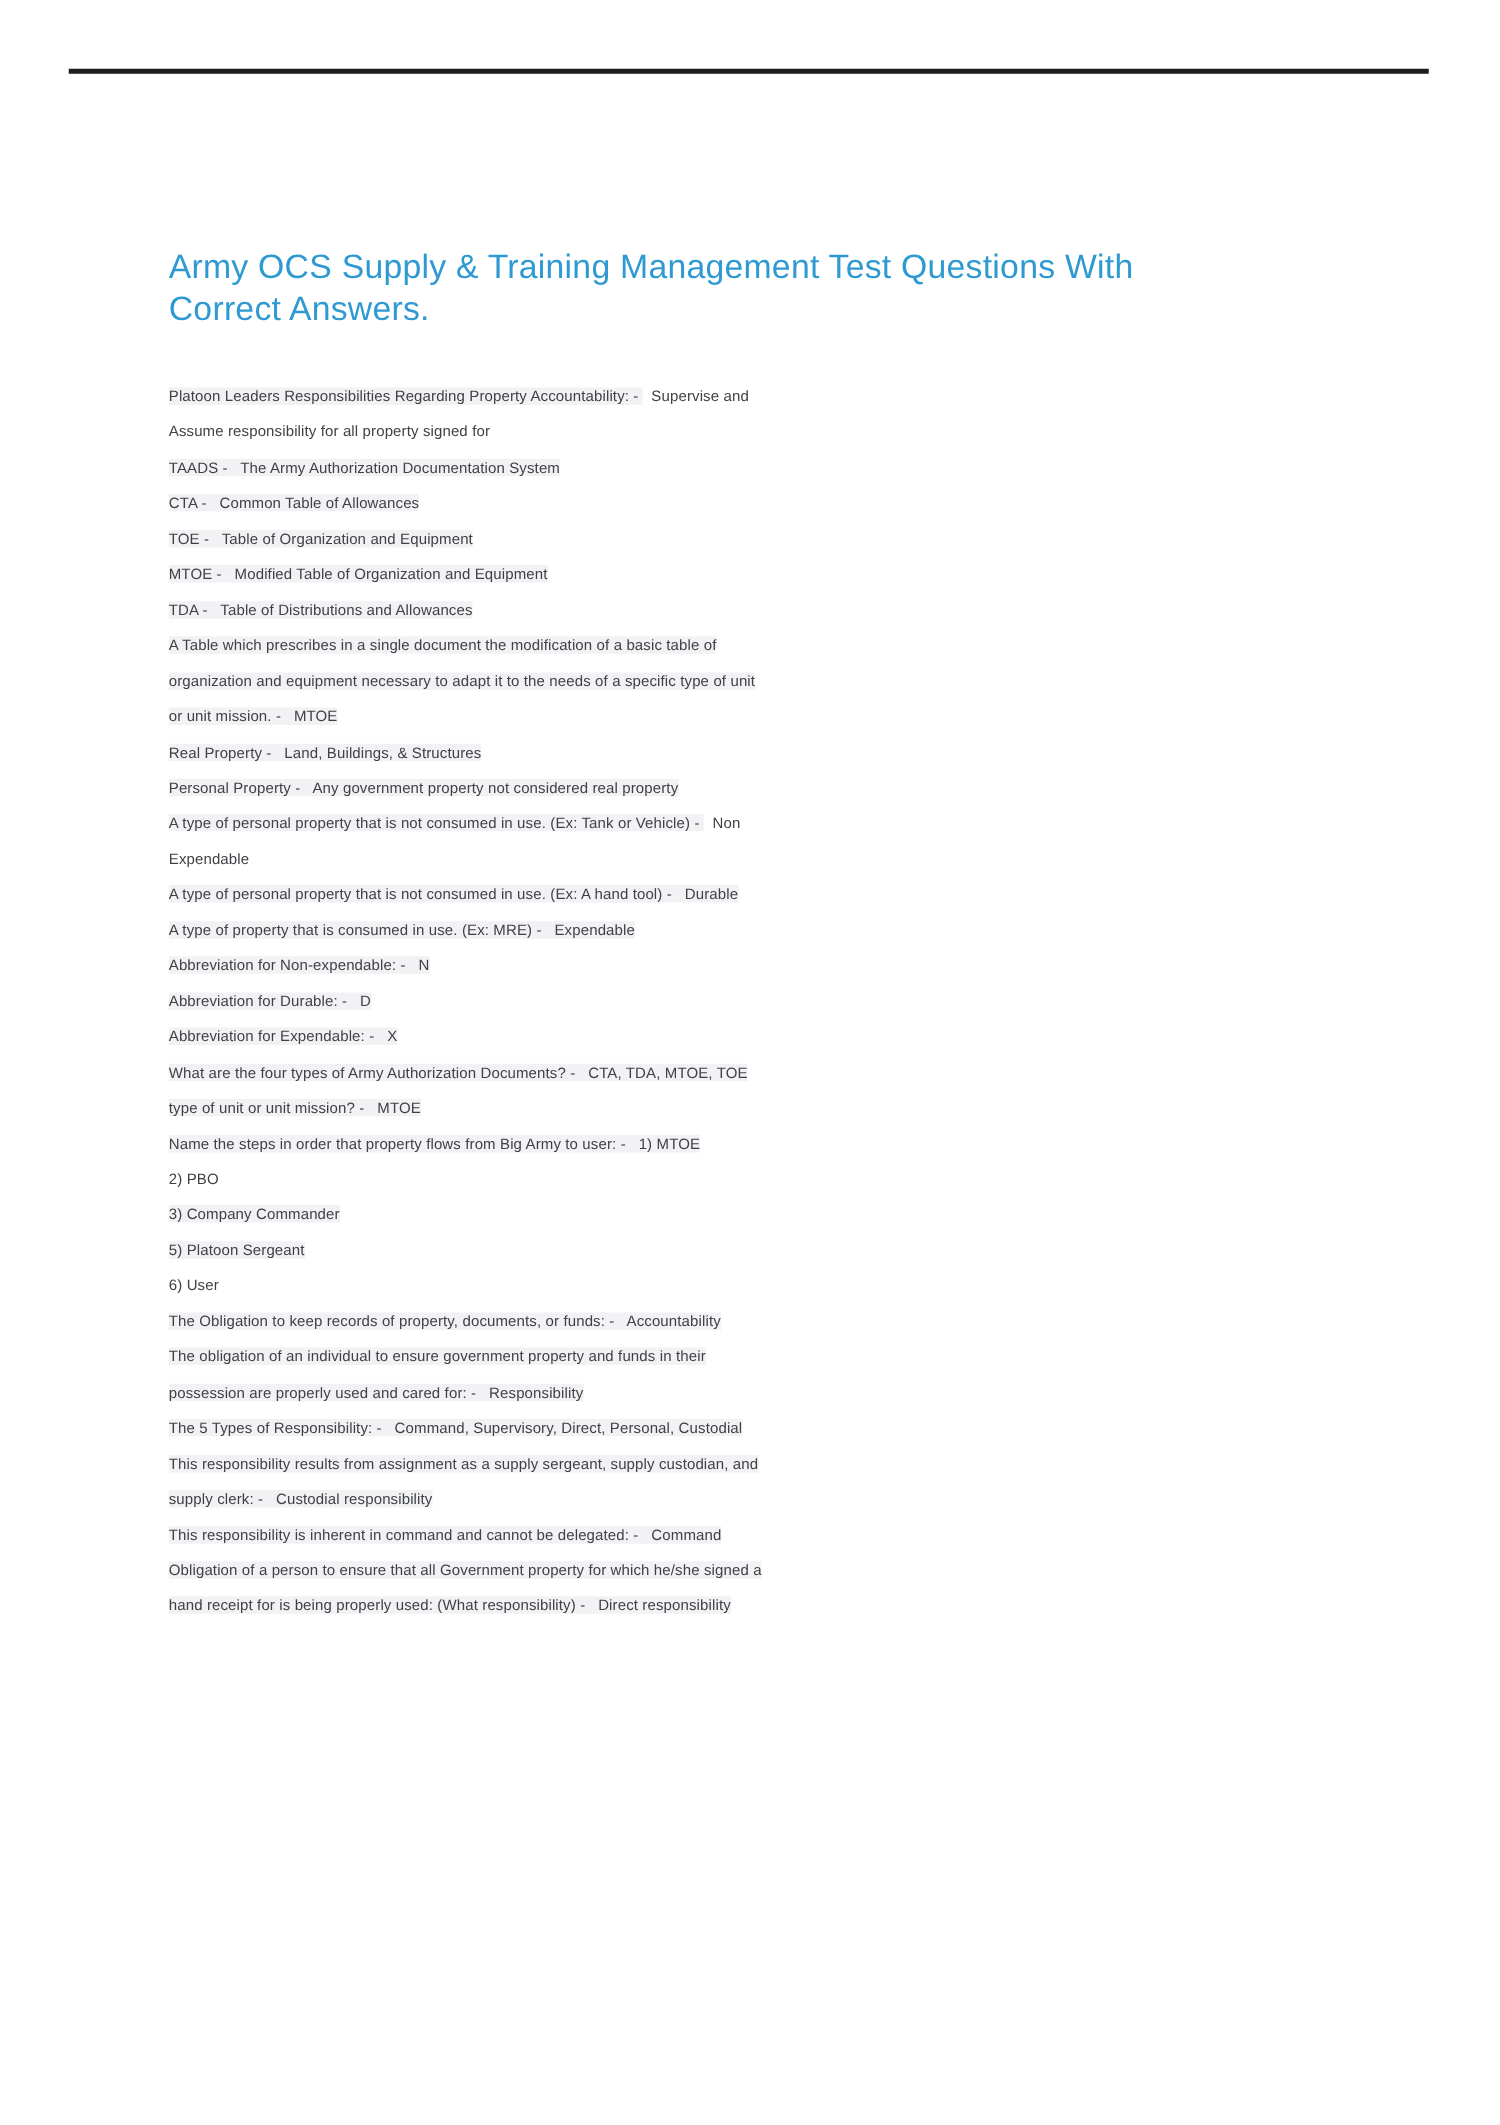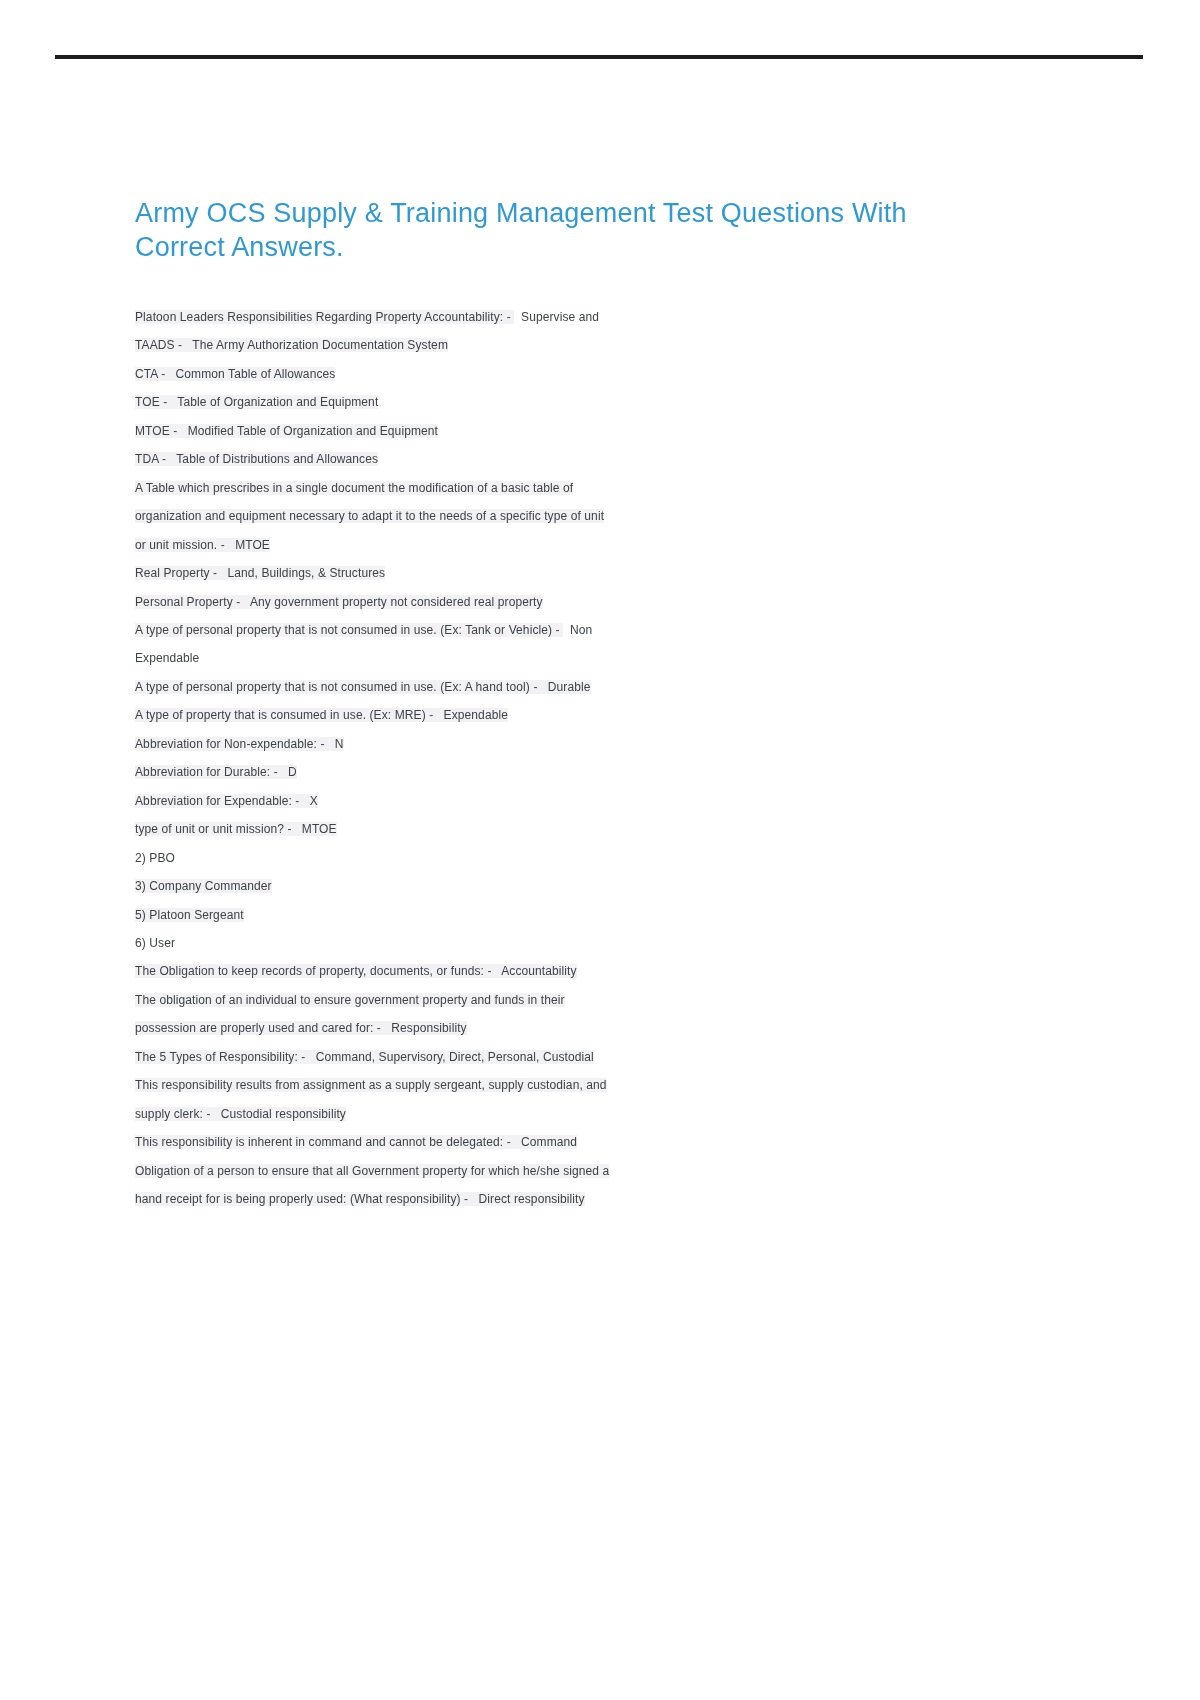"Assume responsibility for all property" div.line { html: none -> <div><span>Assume responsibility for all property signed for</span></div> }
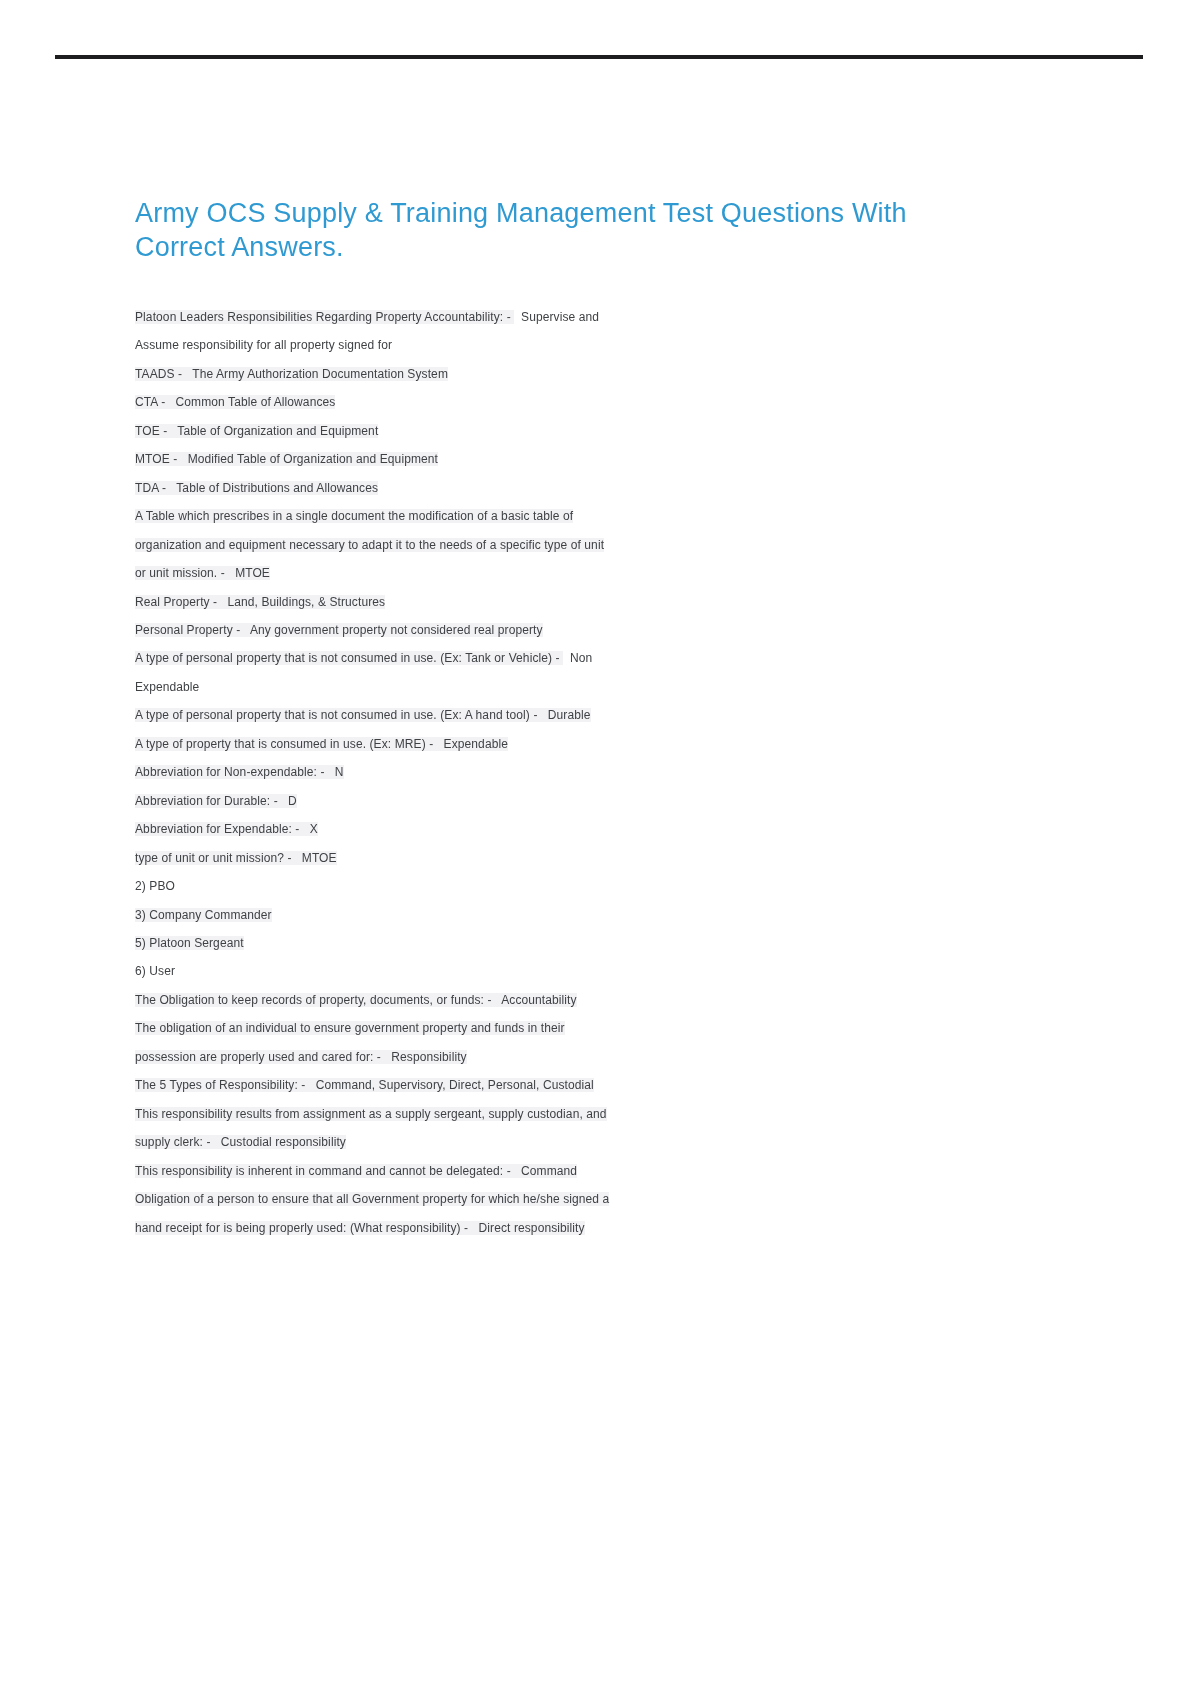"What are the four types" div.line { html: none -> <div><span>What are the four types of Army Authorization Documents? - CTA, TDA, MTOE, TOE</span></div> }
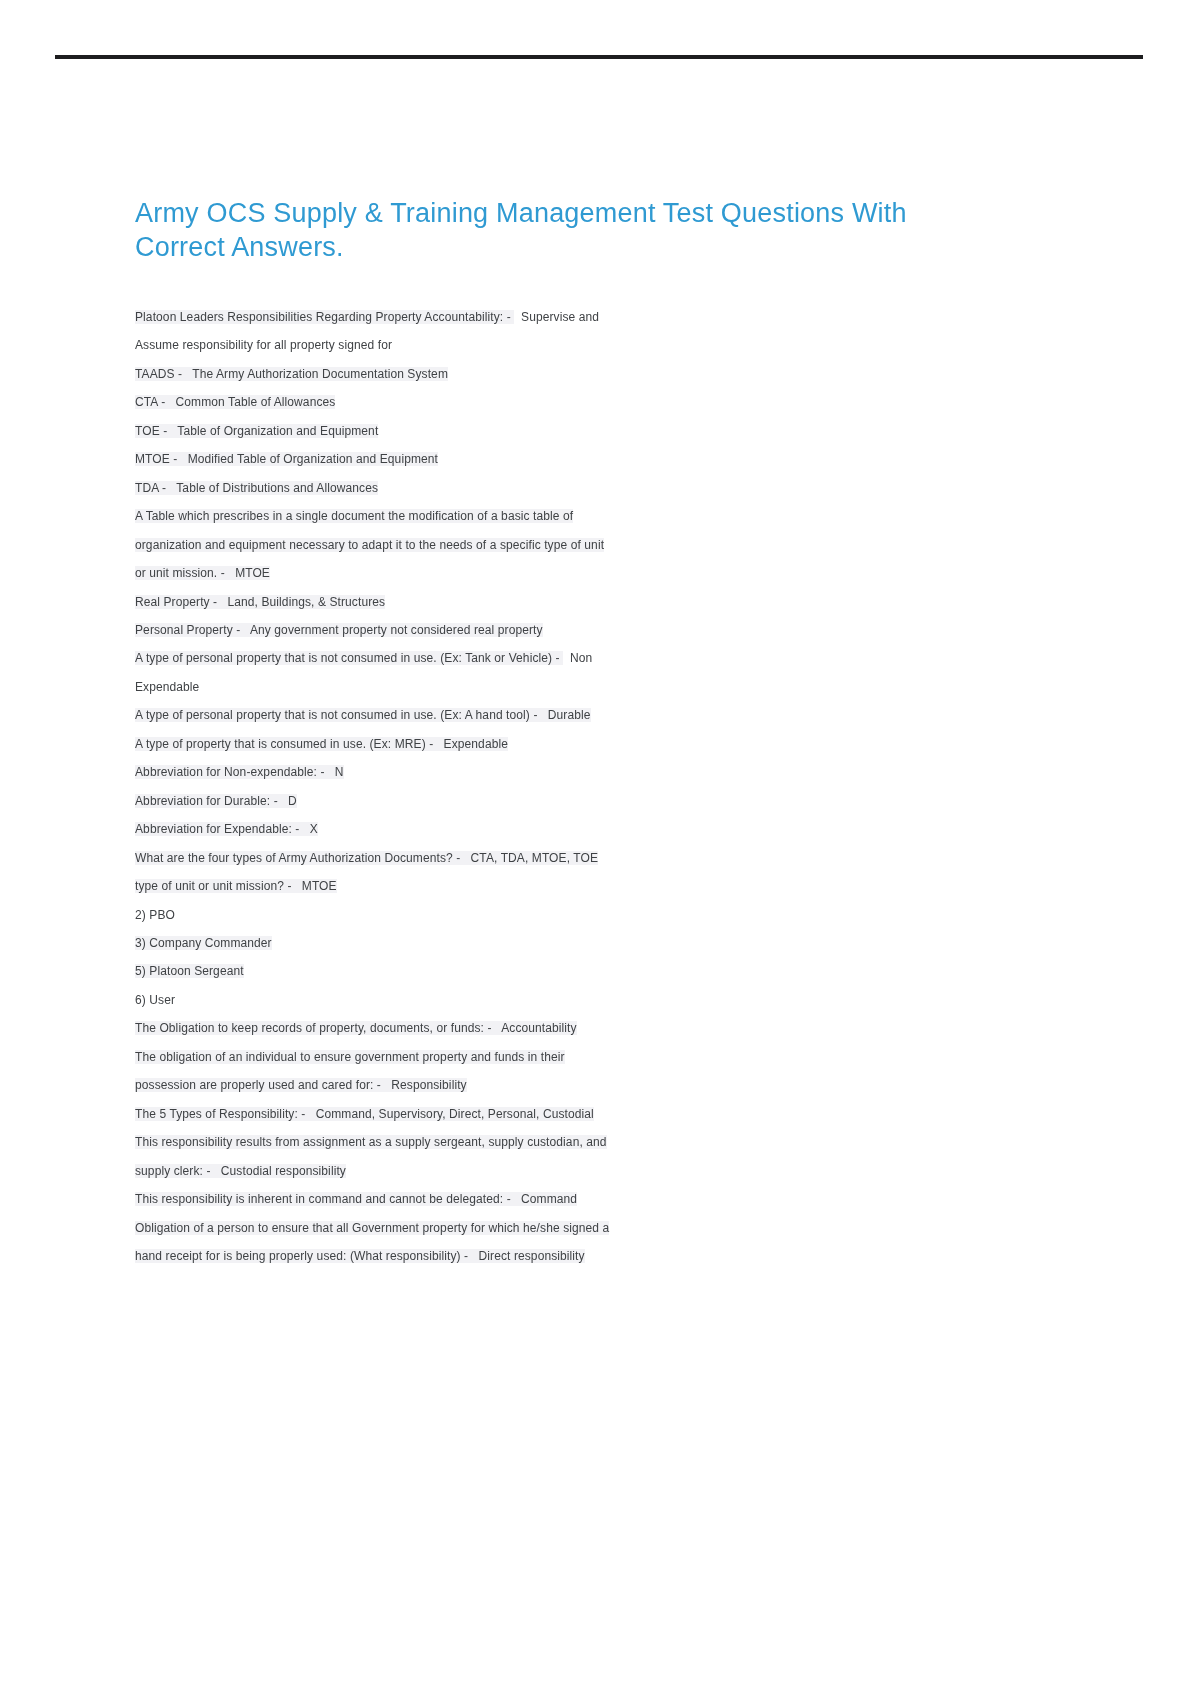"Name the steps in order" div.line { html: none -> <div><span>Name the steps in order that property flows from Big Army to user: - 1) MTOE</span></div> }
